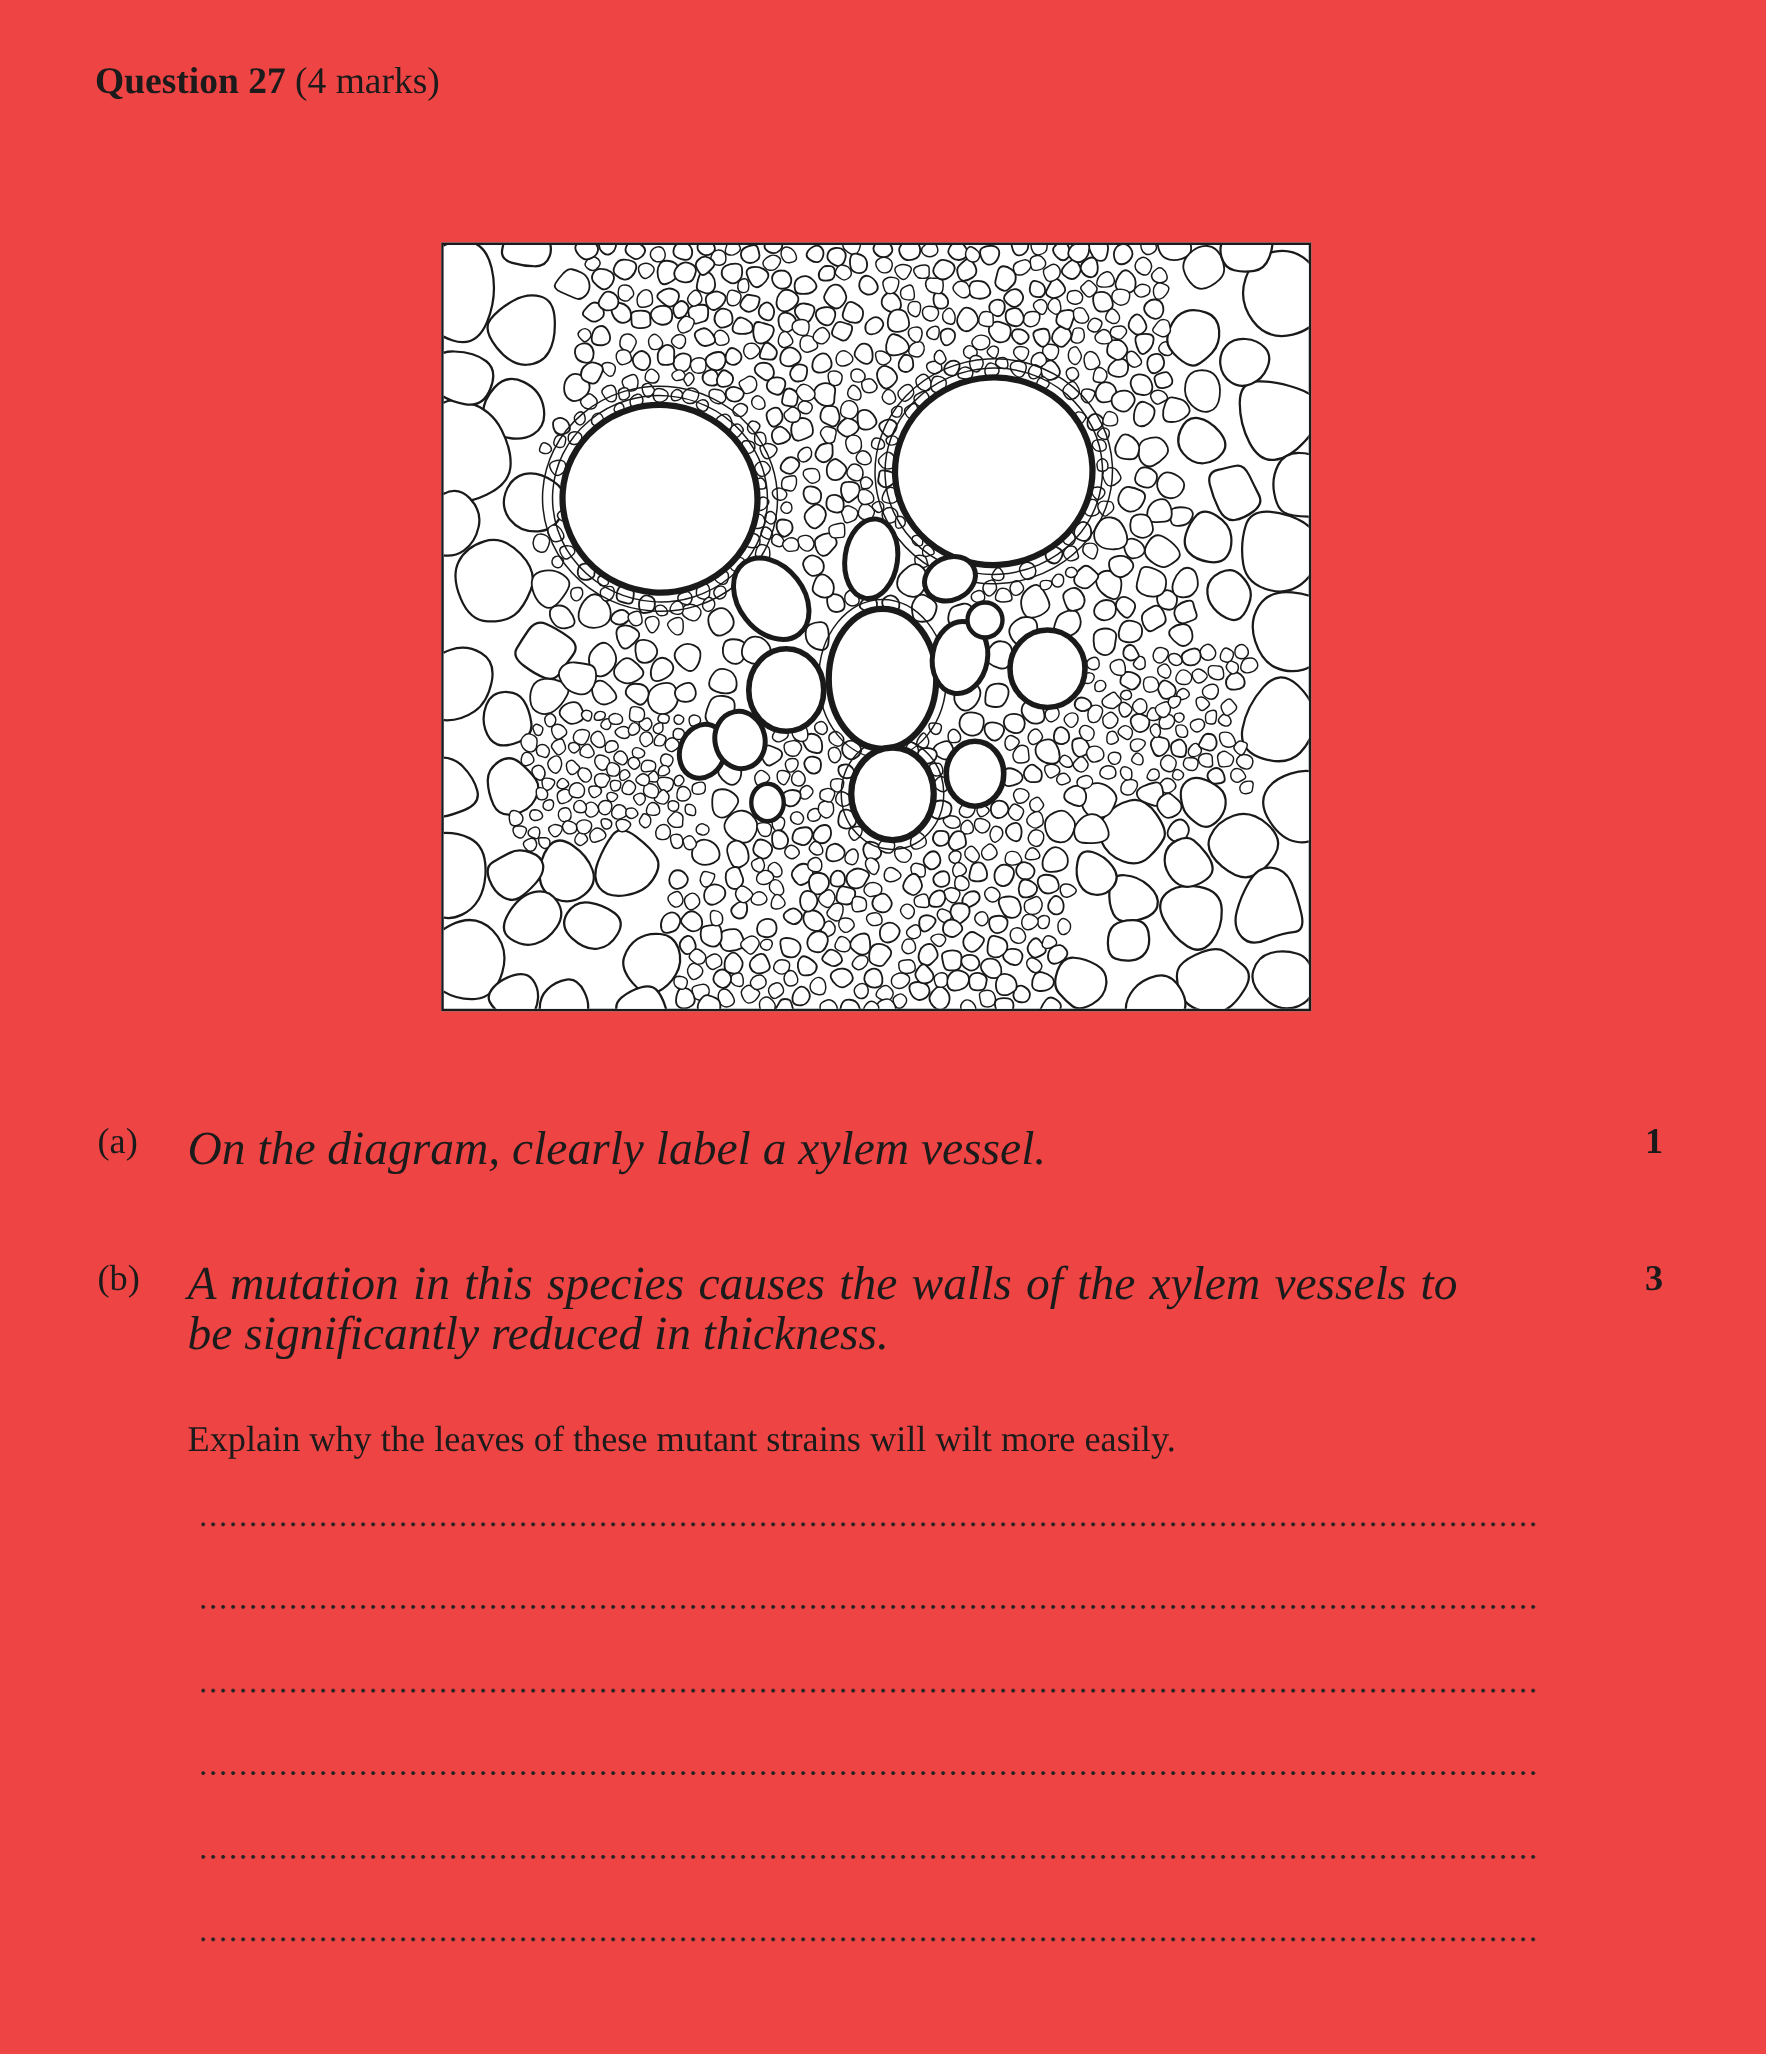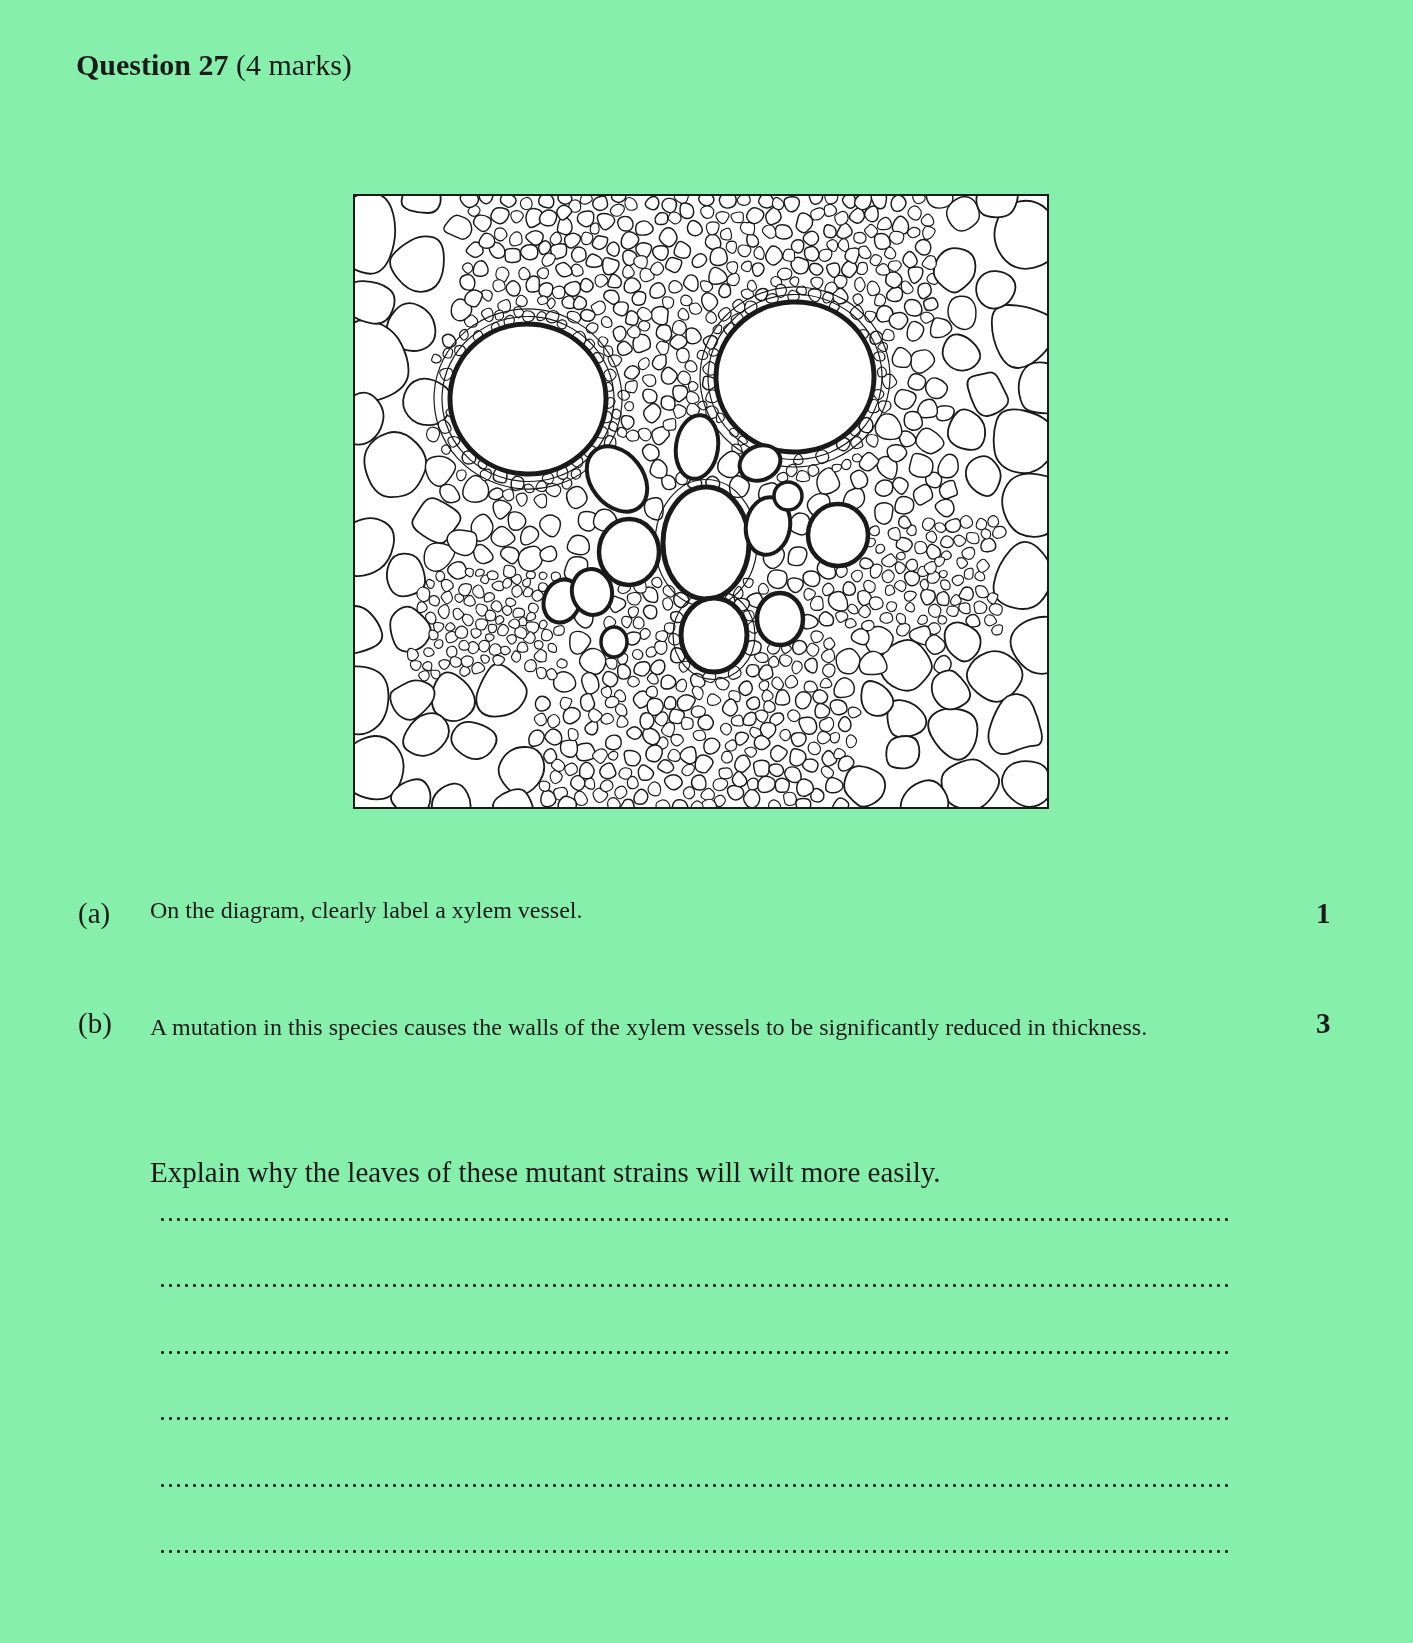"Question 27 (4 marks)" .page { background: #86efac -> #ef4444 }
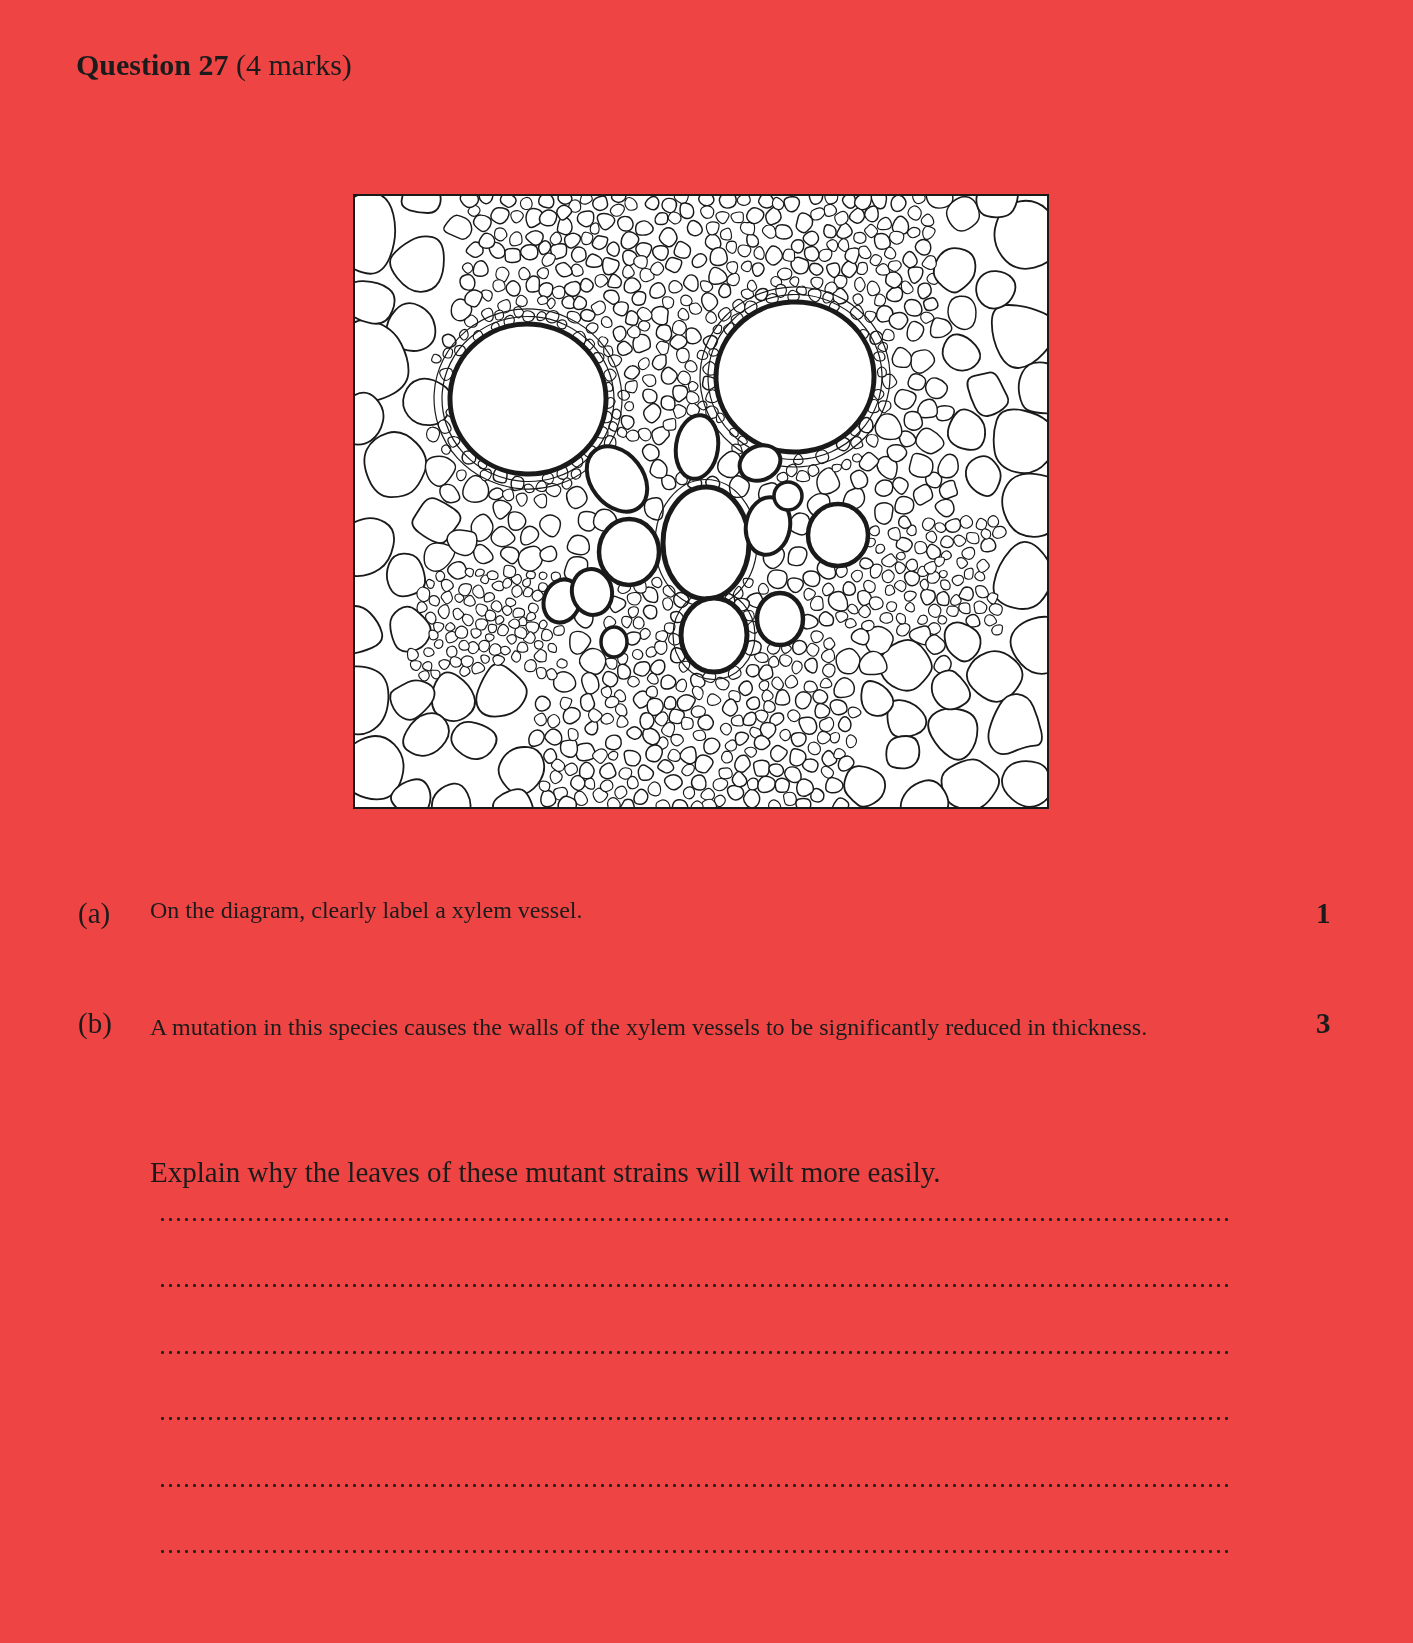"On the diagram, clearly label" .part-text { font-size: 24px -> 38px; font-style: none -> italic }
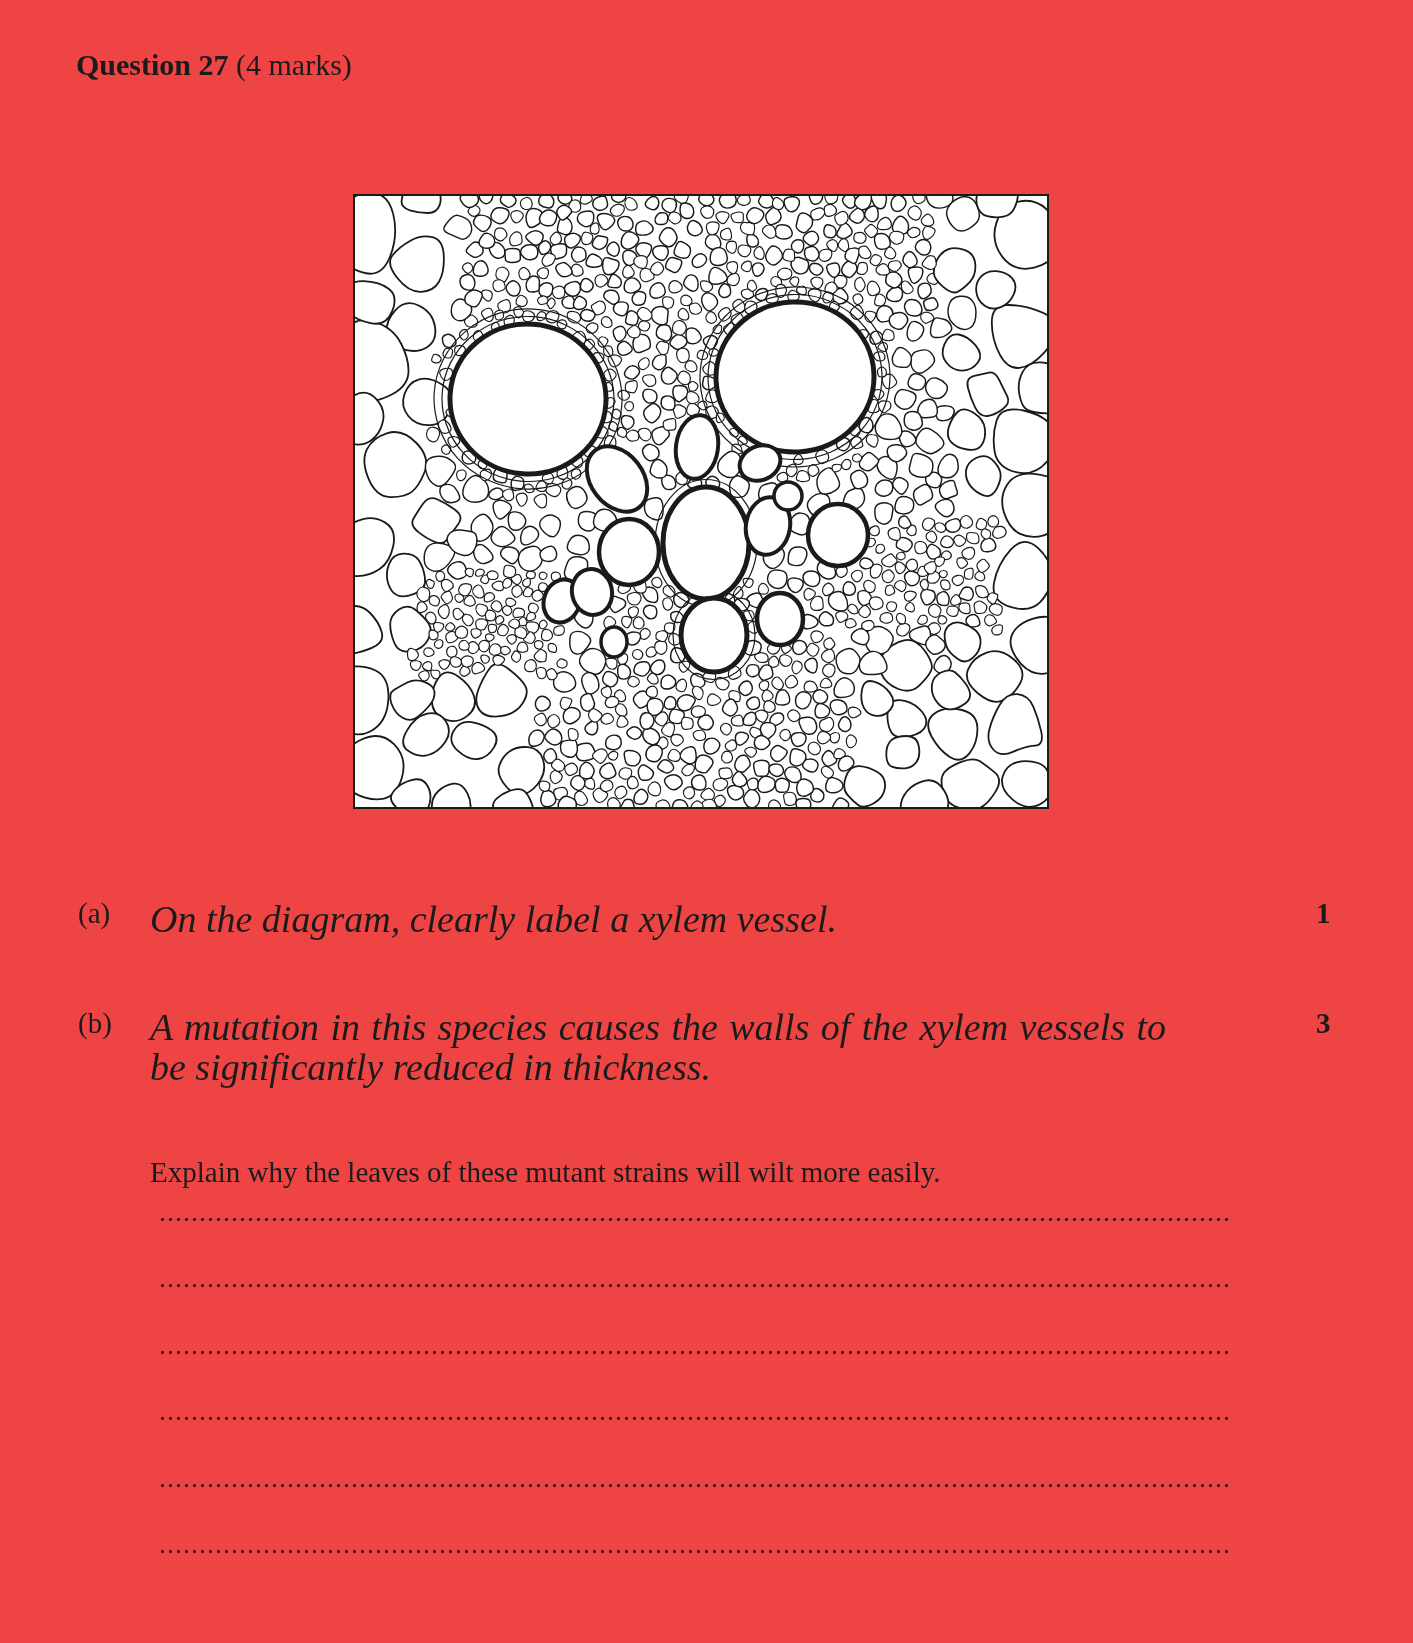"Explain why the leaves of" .prompt { margin-top: 20px -> none }
